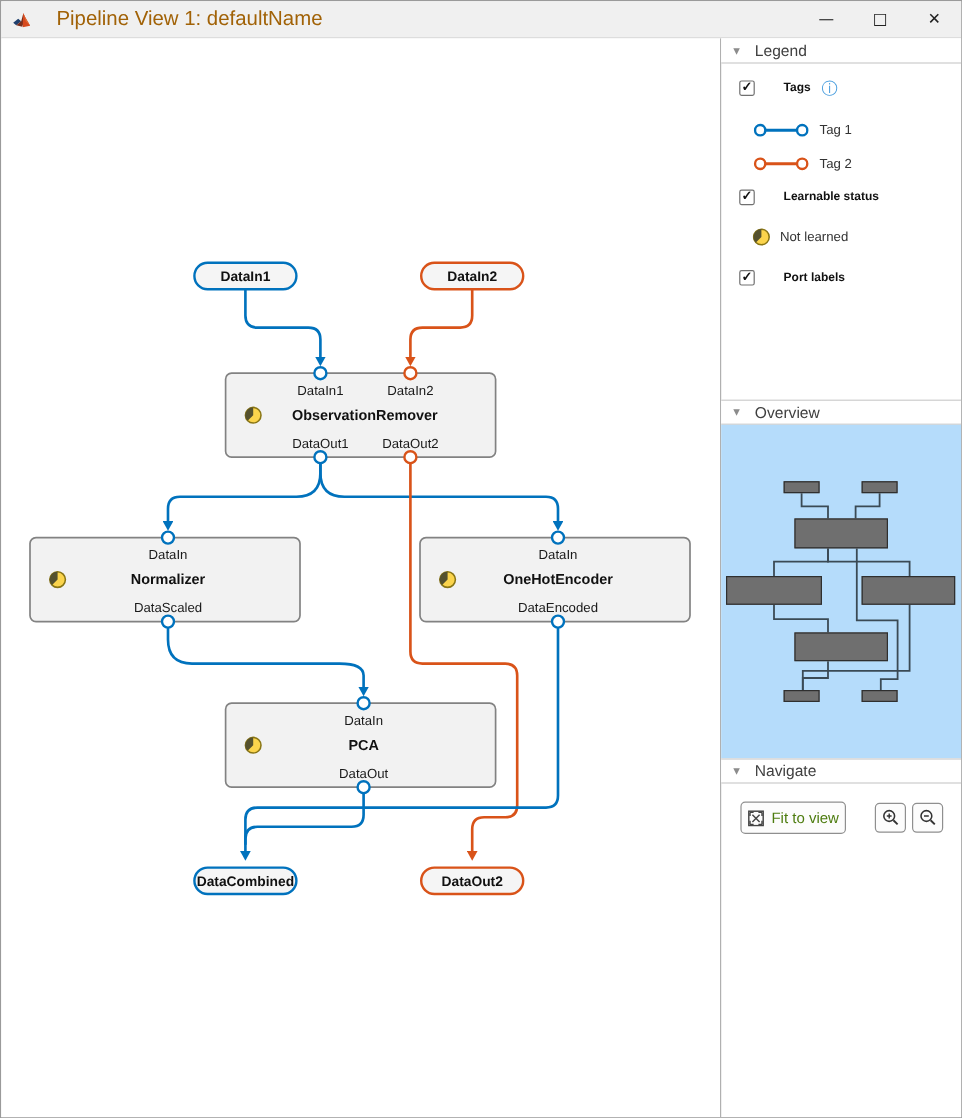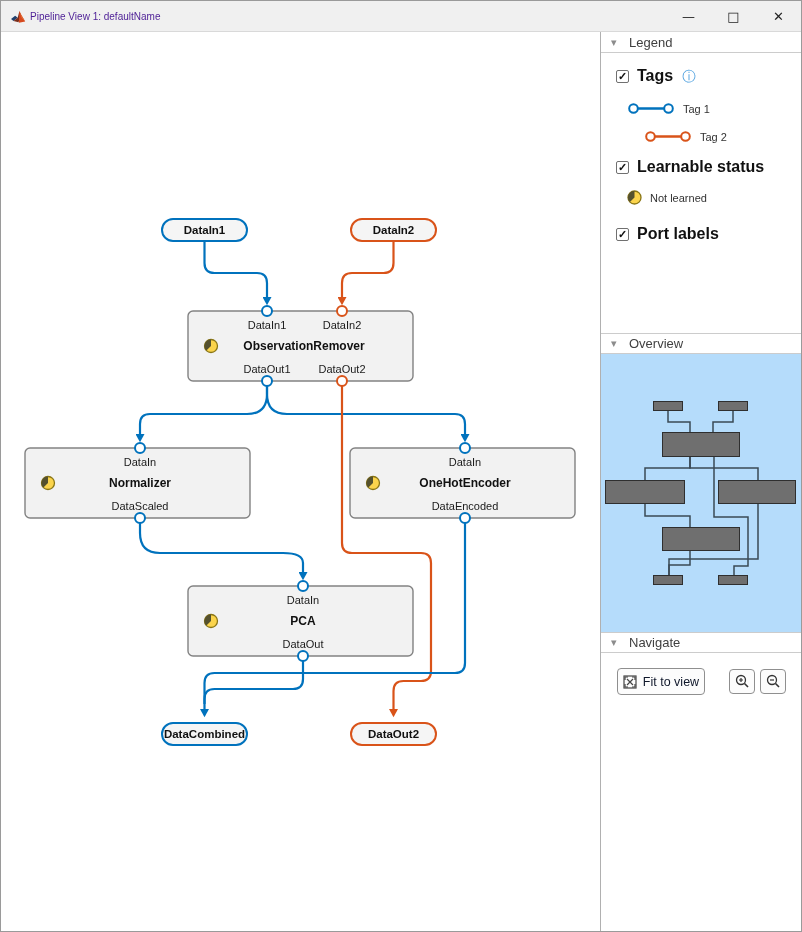"Pipeline View 1: defaultName" .titlebar .title { color: #4c1d95 -> #a16207; font-size: 10px -> 17px; margin-left: 3px -> 20px }
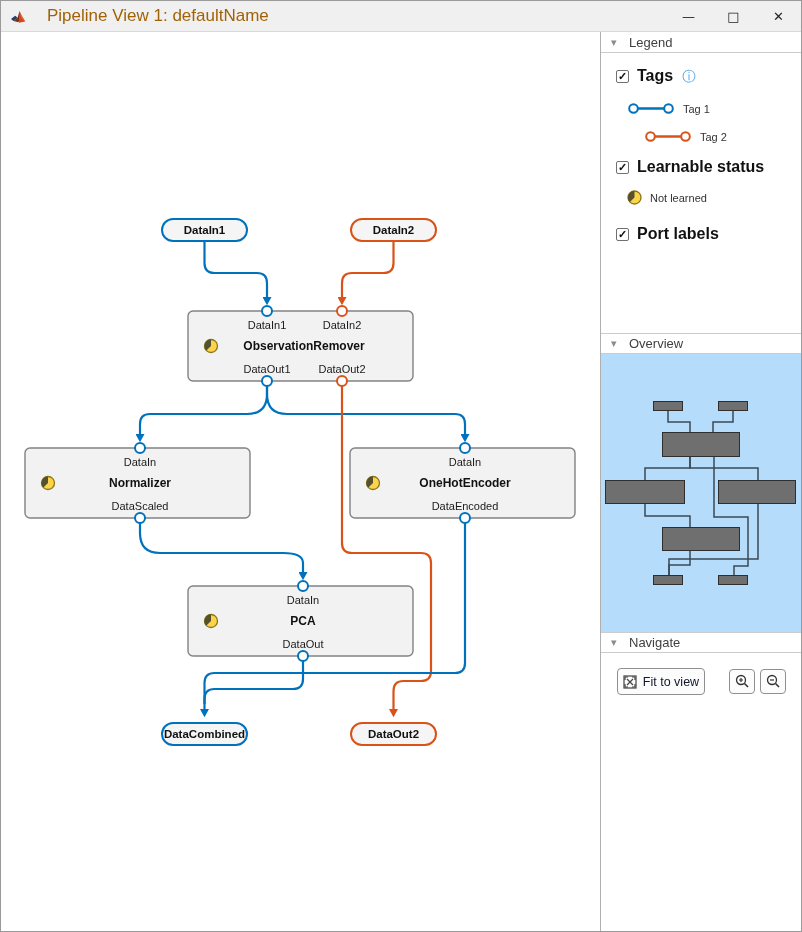"Tags" .lbl-bold { font-size: 16px -> 10px; margin-left: 8px -> 24px }
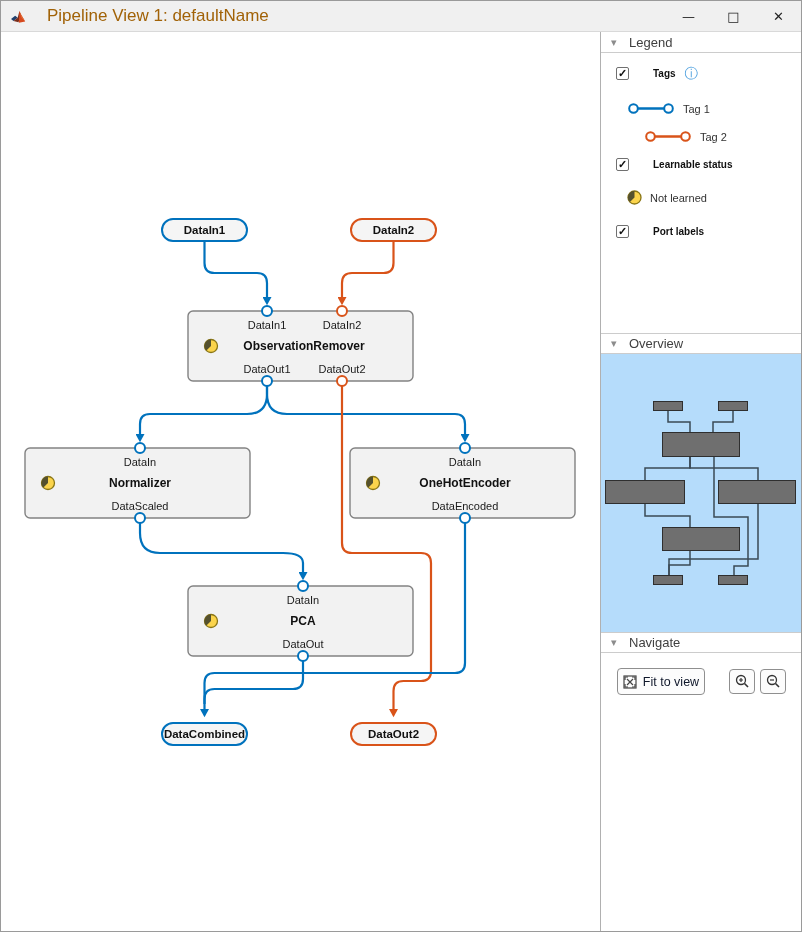"Tag 2" div.lg-row { left: 44px -> 27px }
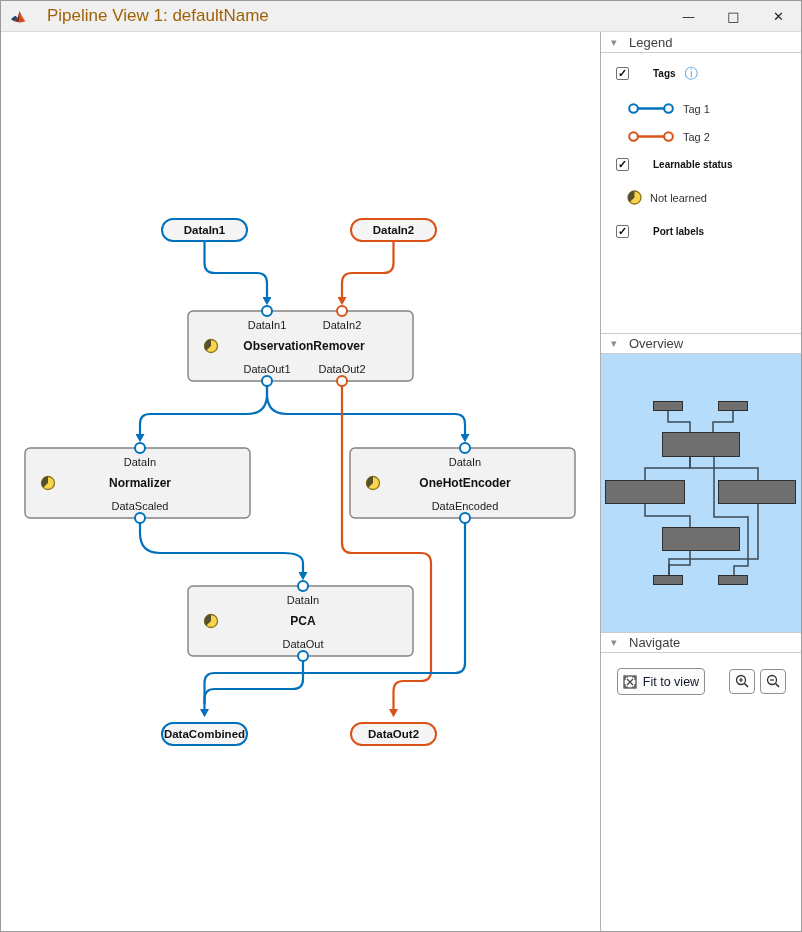"Fit to view" .nav-btn { color: #0f172a -> #4d7c0f }
